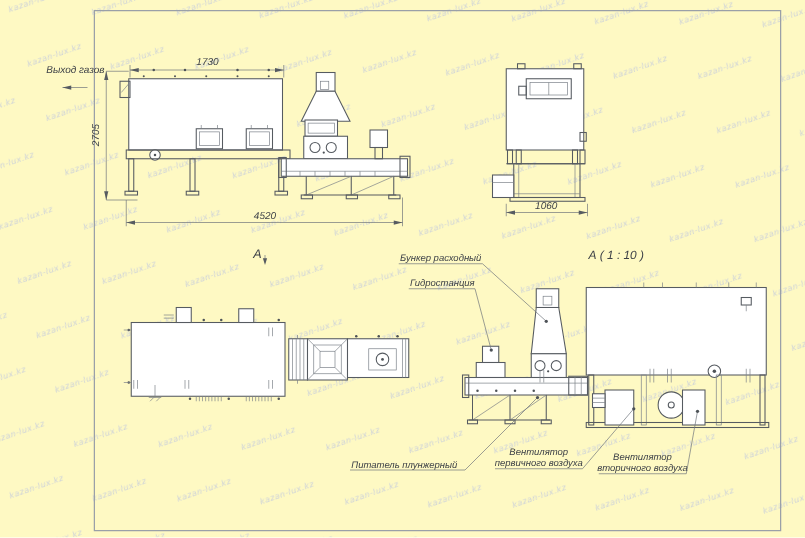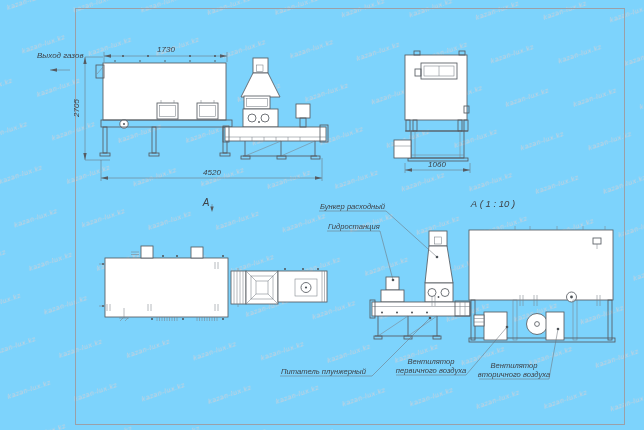"1730" #sheet { background: #7dd3fc -> #fef9c3 }
